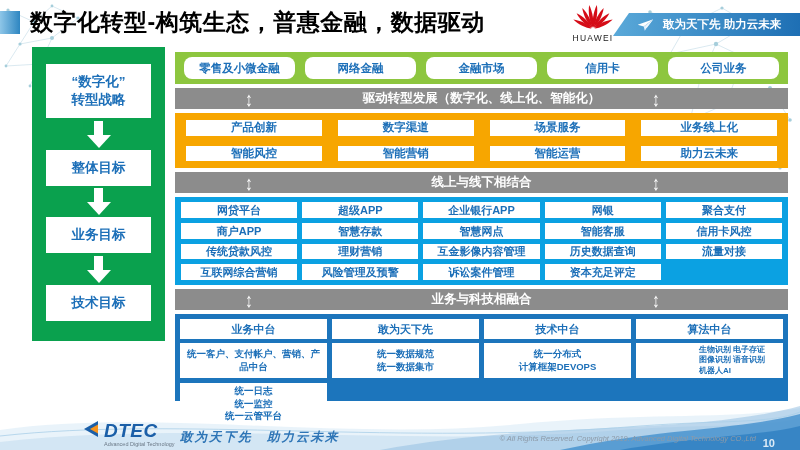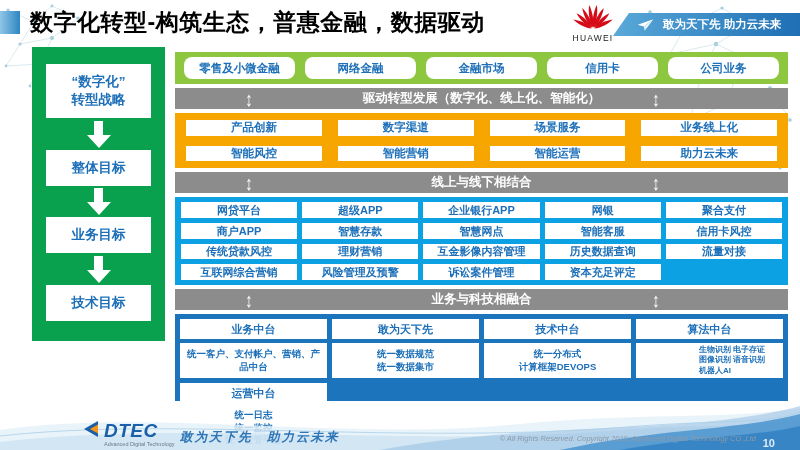"运营中台" div.ptitle { html: <div>运营中台</div> -> none }
